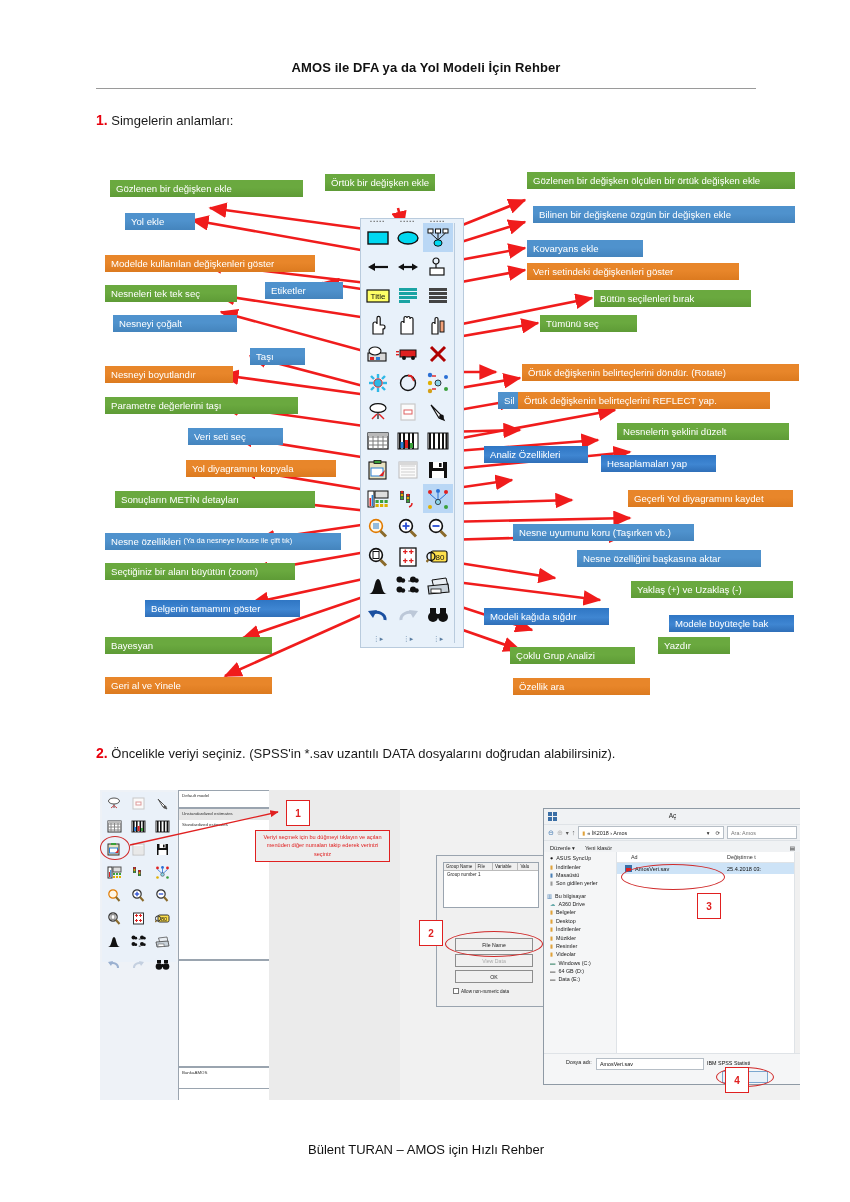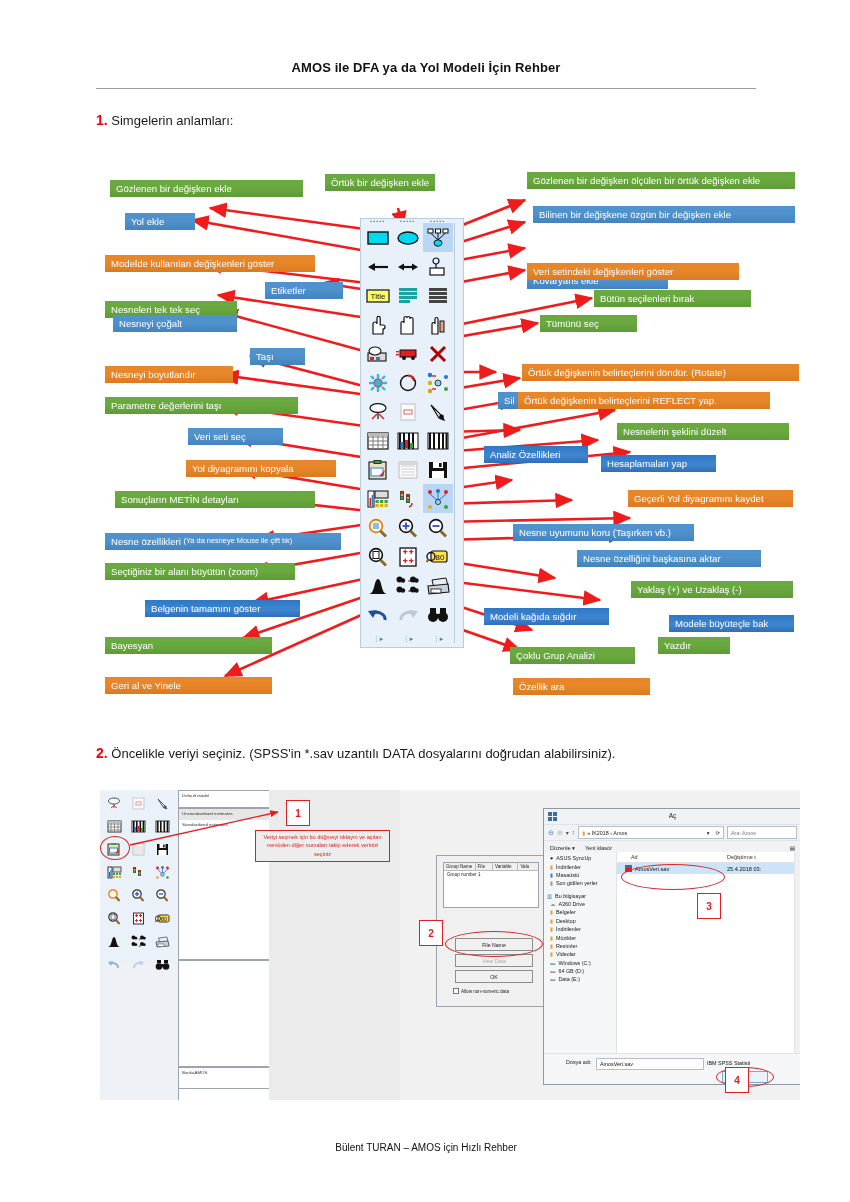"Kovaryans ekle" div.lbl { margin-top: 32px -> none; width: 141px -> 116px }
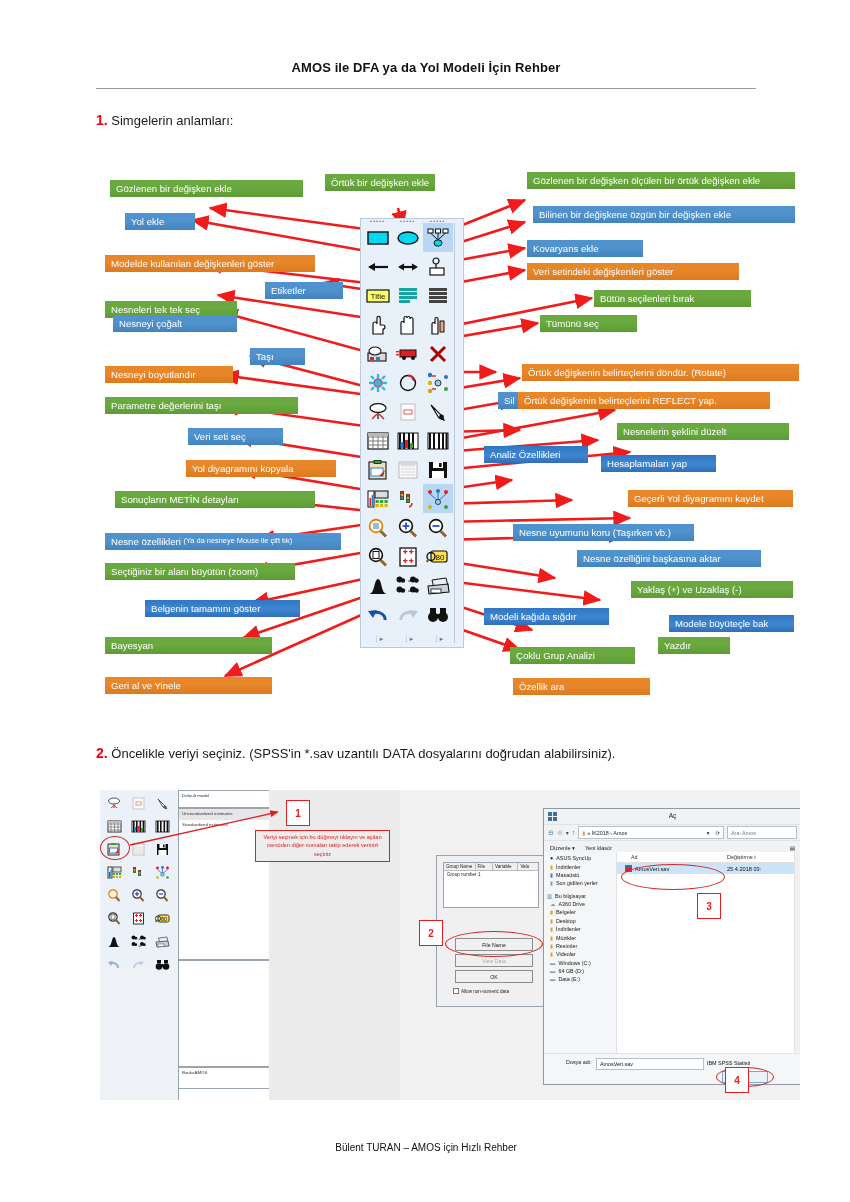"Nesneleri tek tek seç" div.lbl { margin-top: 16px -> none }
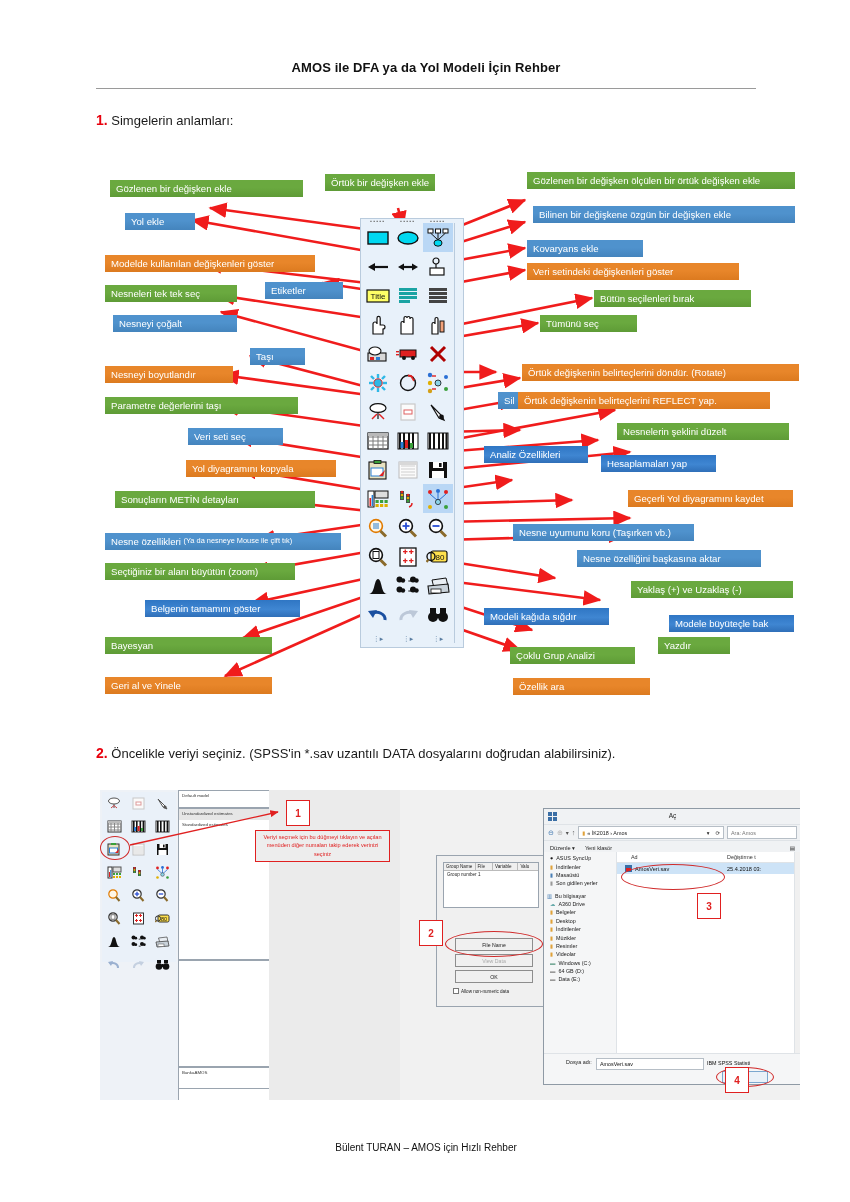"Bülent TURAN – AMOS için" .doc-footer { font-size: 10px -> 13px }
